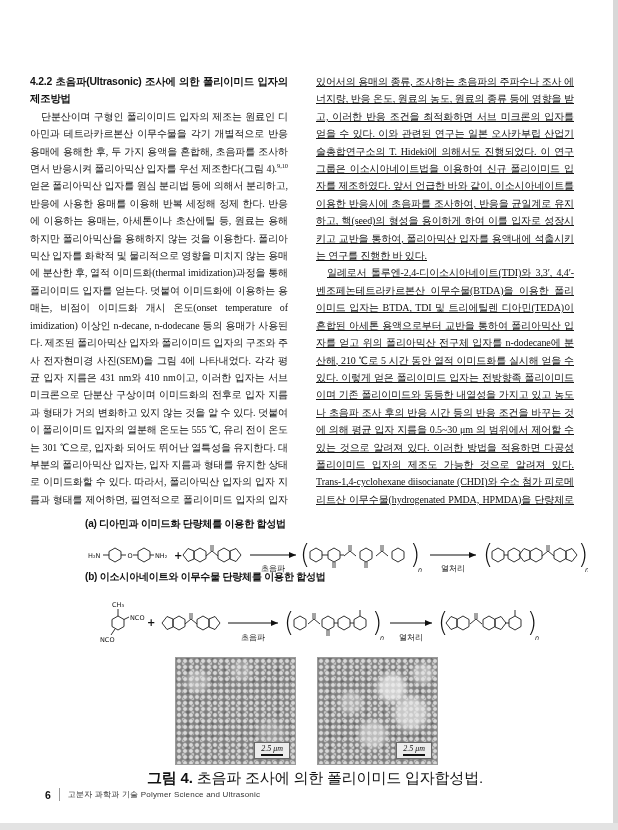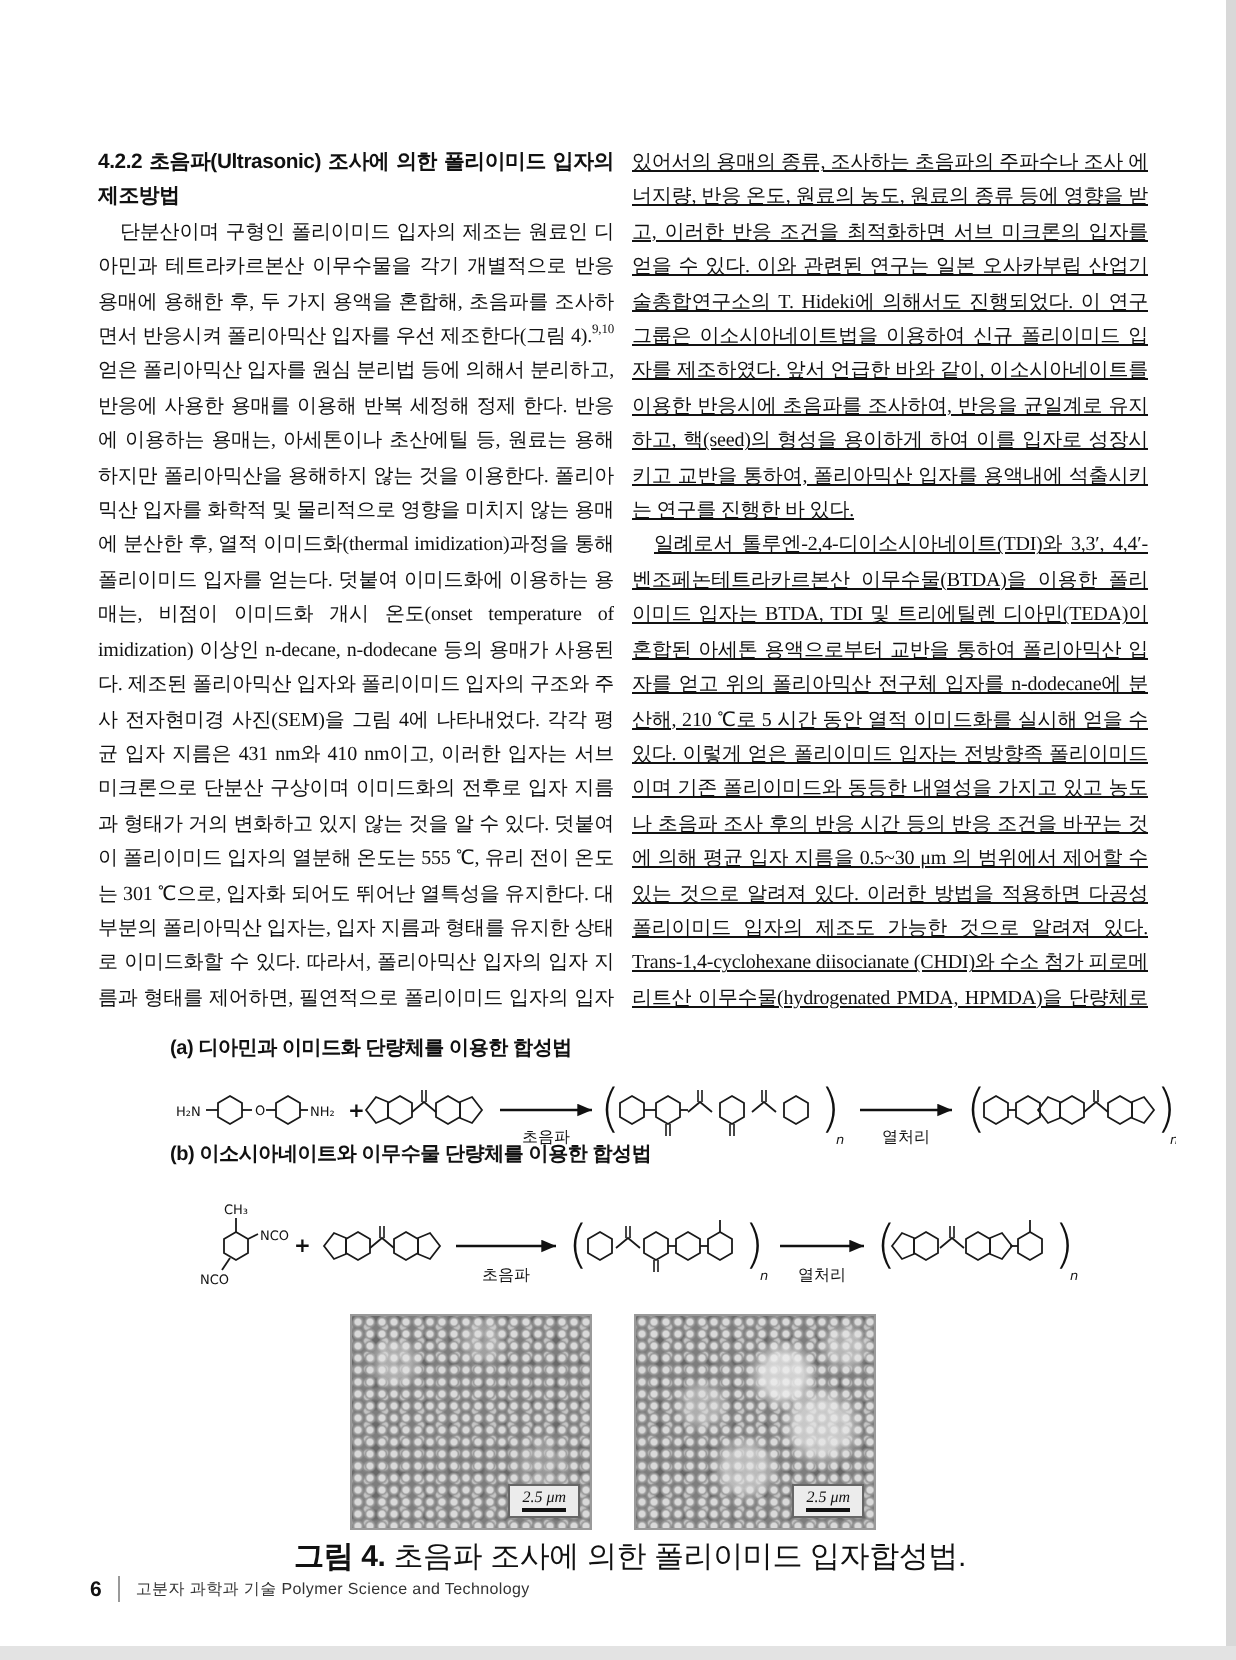"4.2.2 초음파(Ultrasonic) 조사에 의한 폴리이미드" .col.left { left: 49px -> 30px }
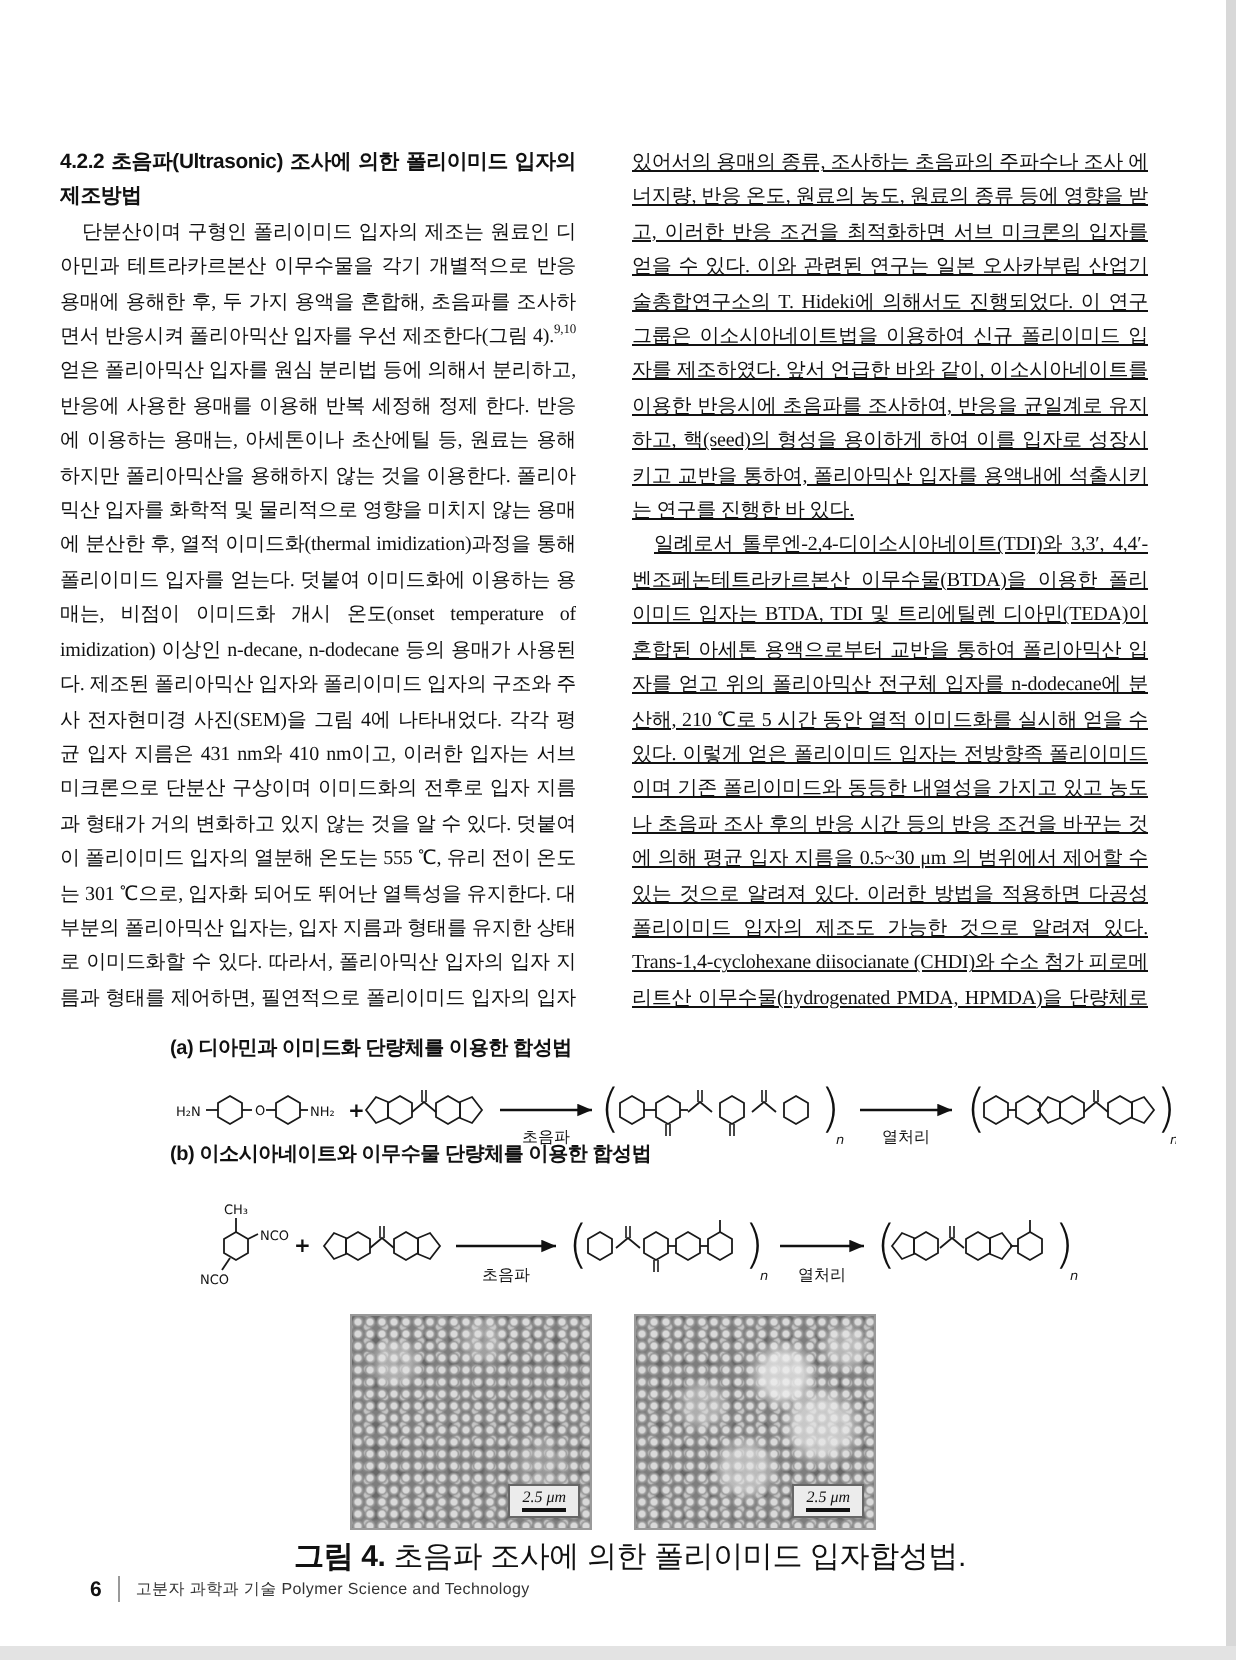"Polymer Science and Technology" span { text: Technology -> Ultrasonic }
